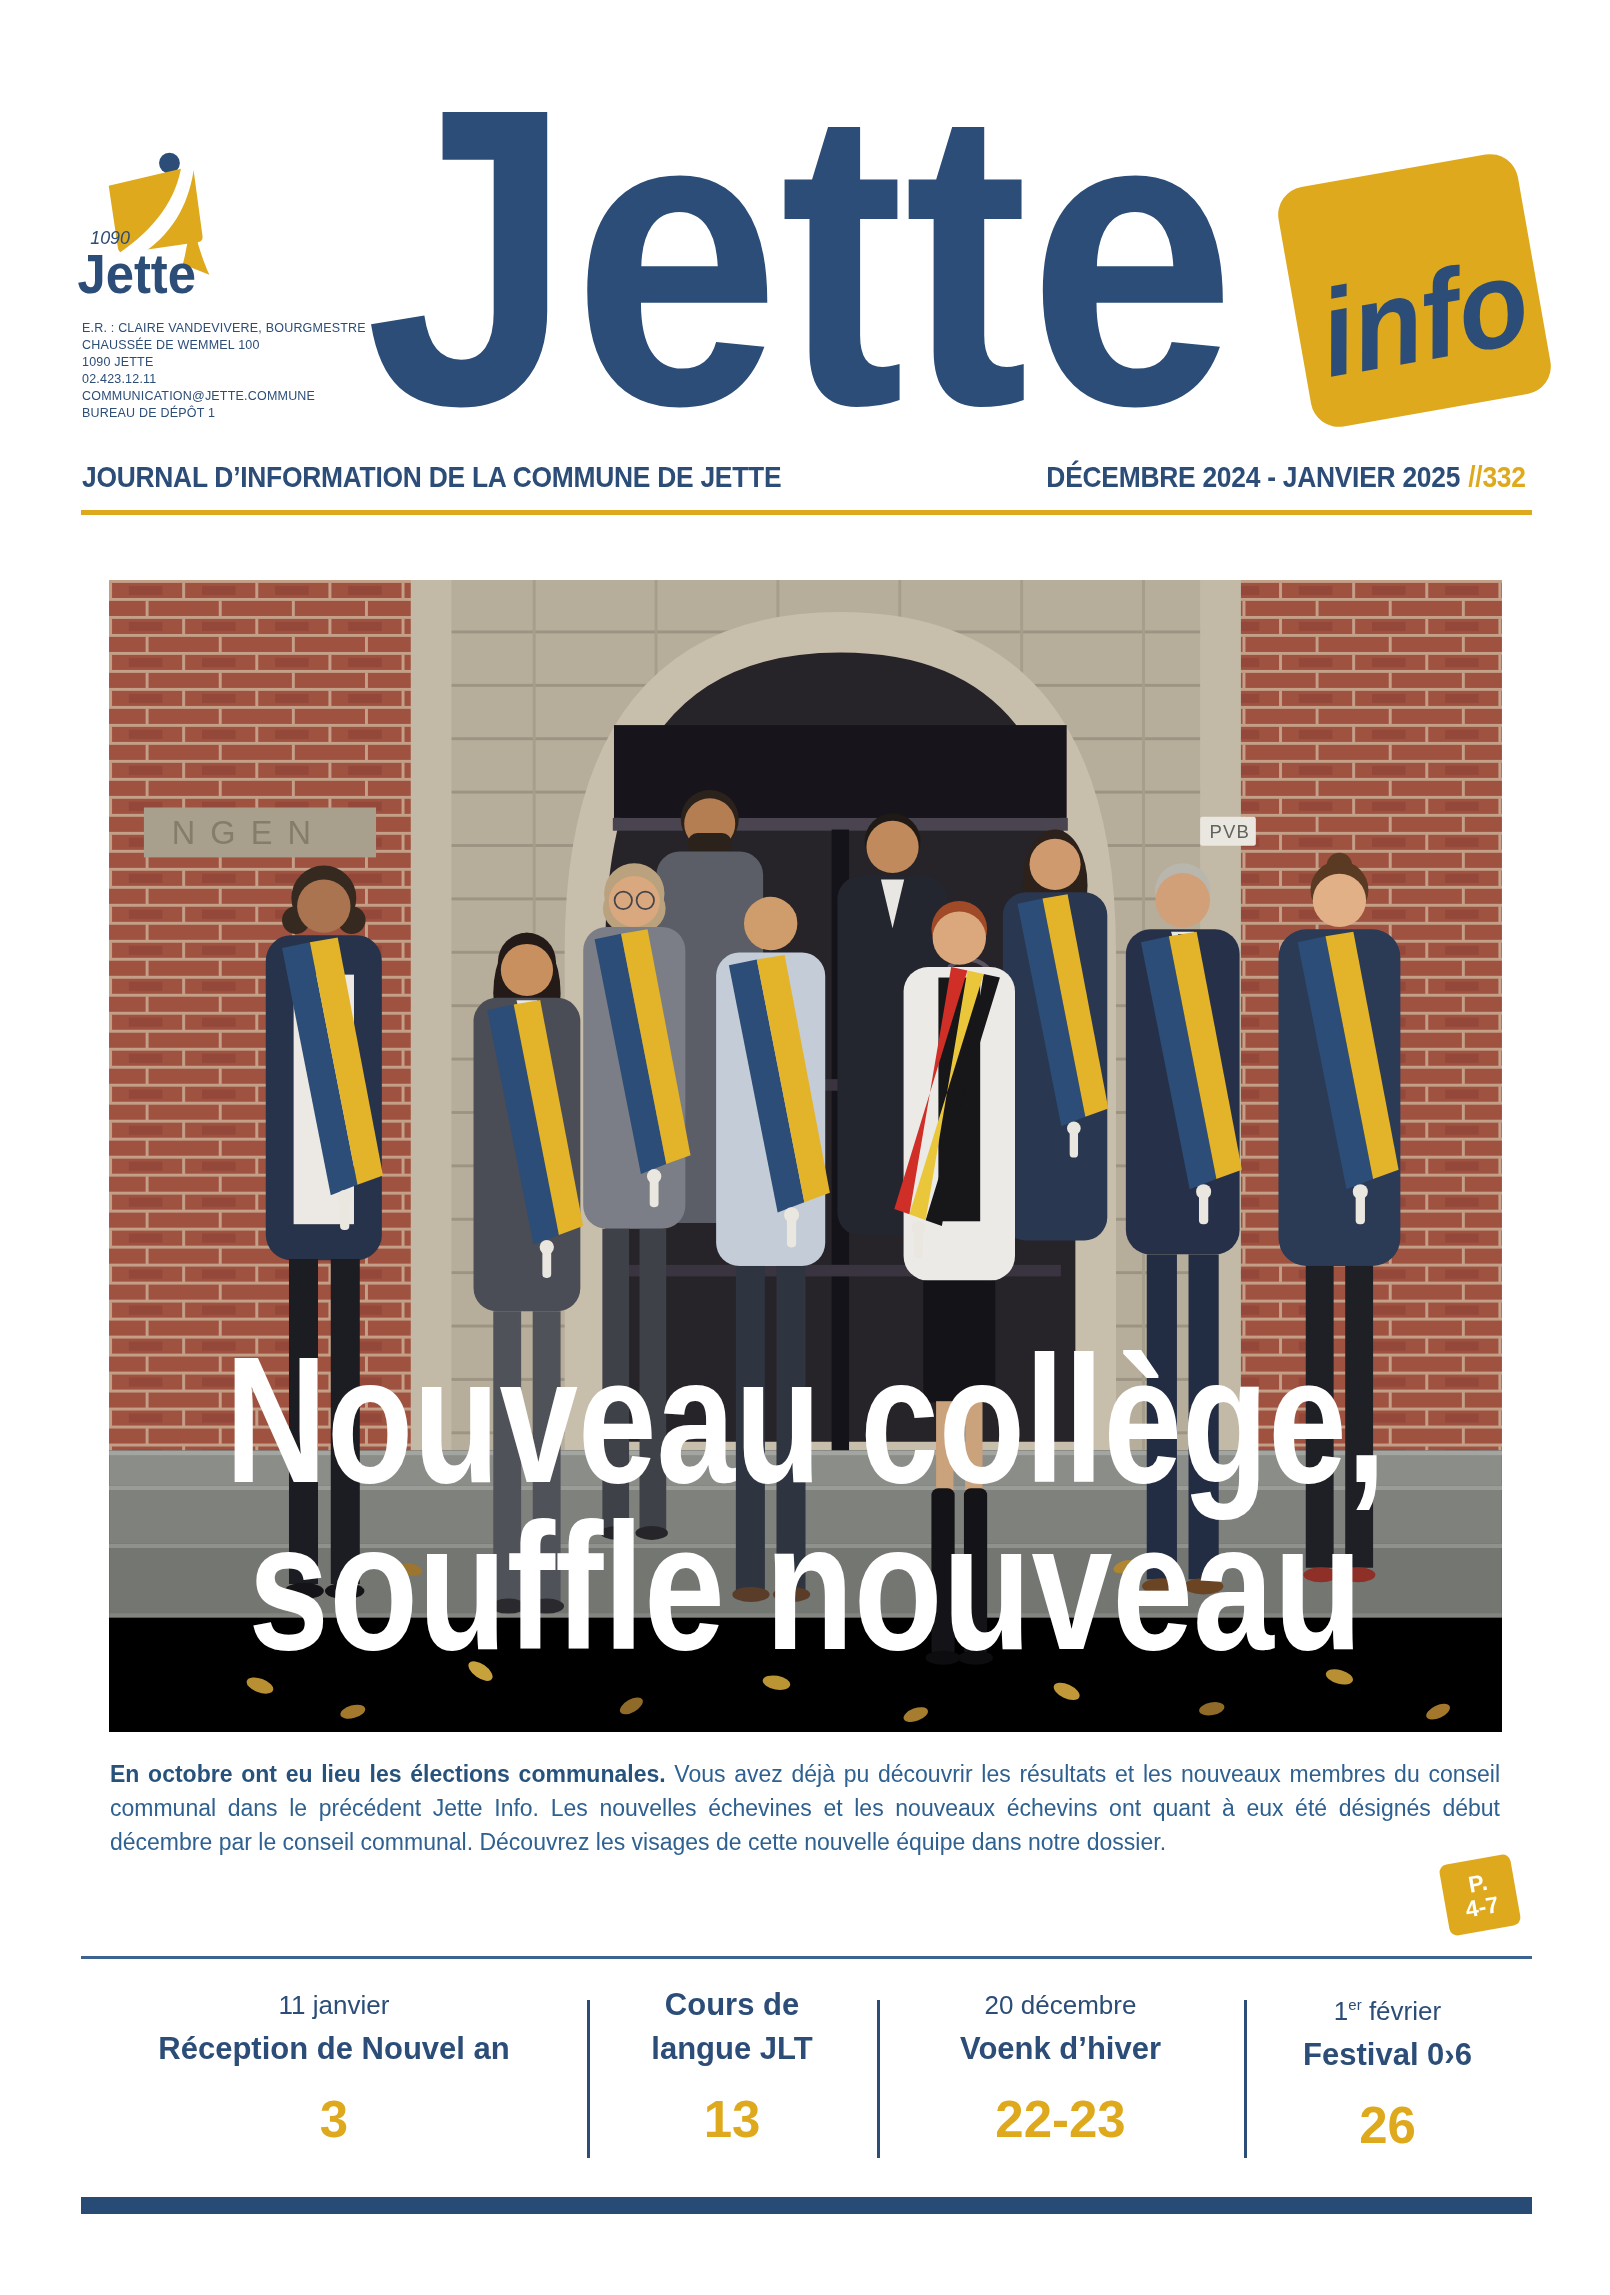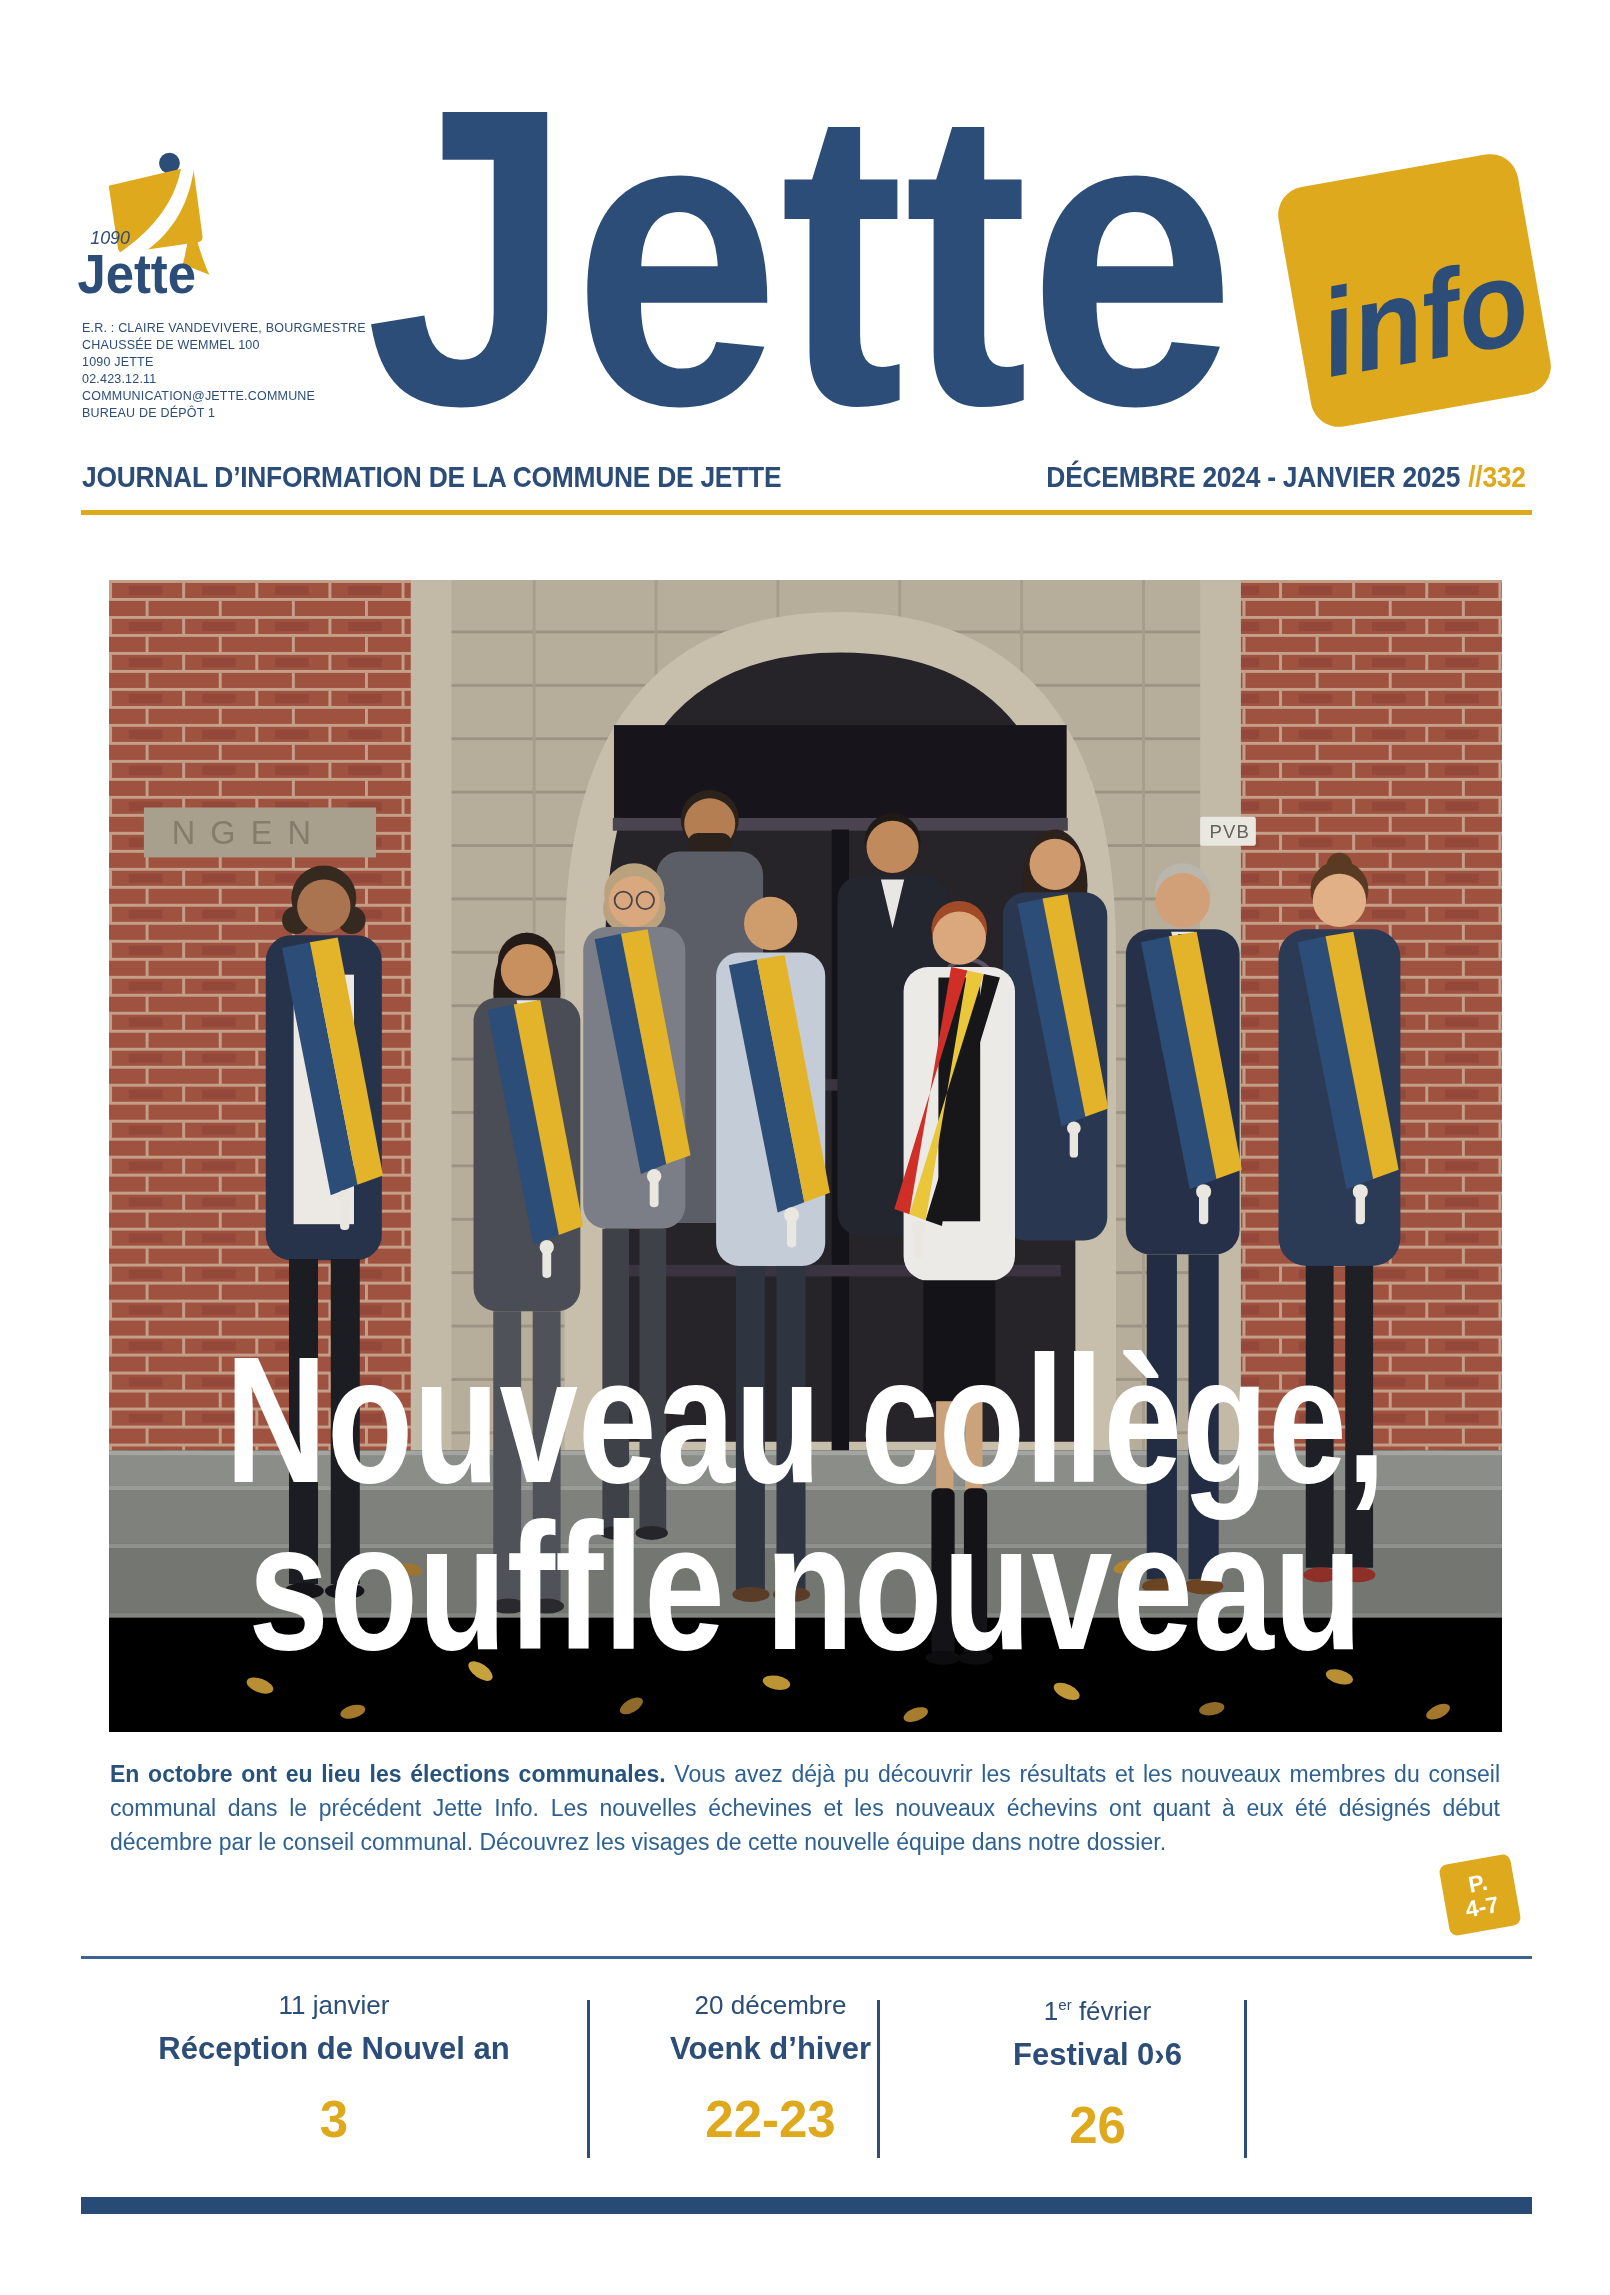"Cours de" div.ag-col { html: none -> <div> <div>Cours de</div> <div>langue JLT</div> <div>13</div> </div> }
